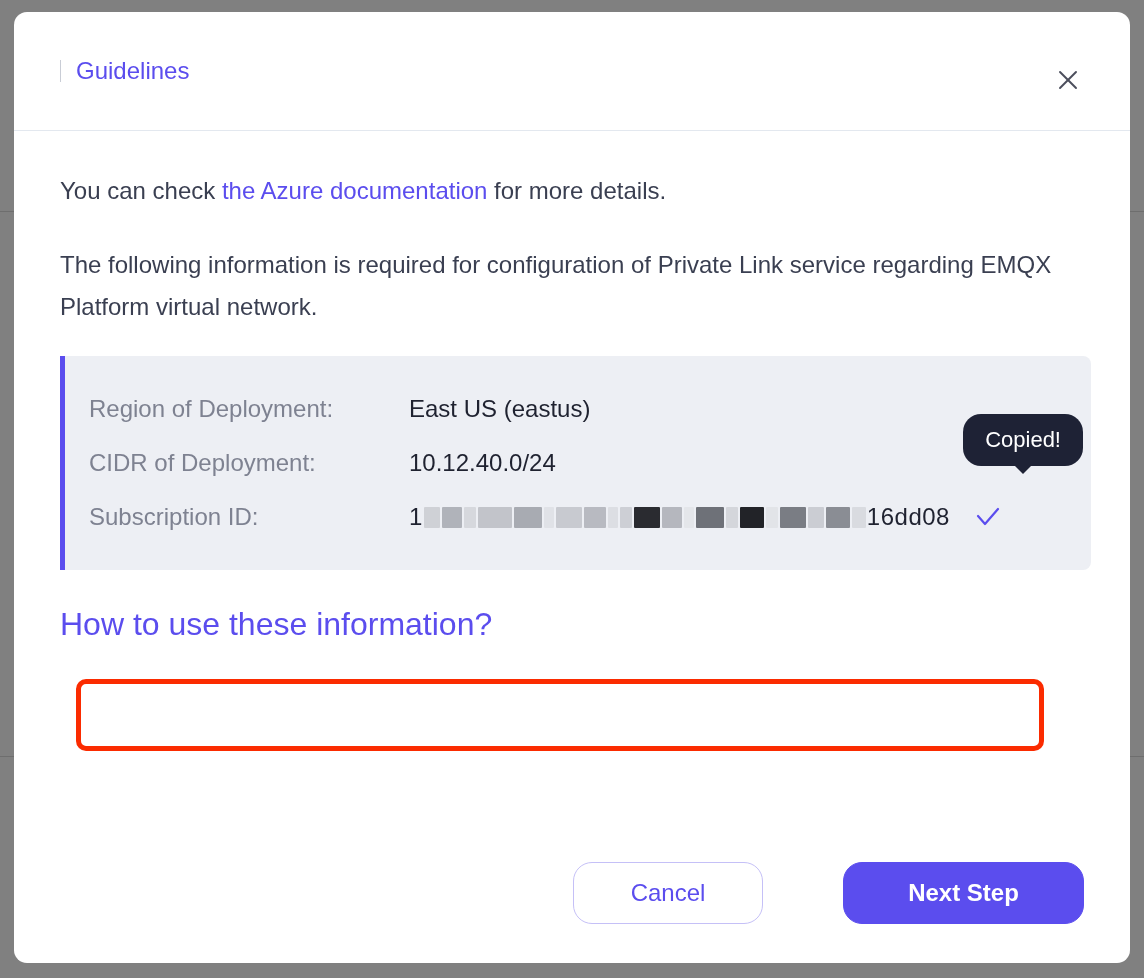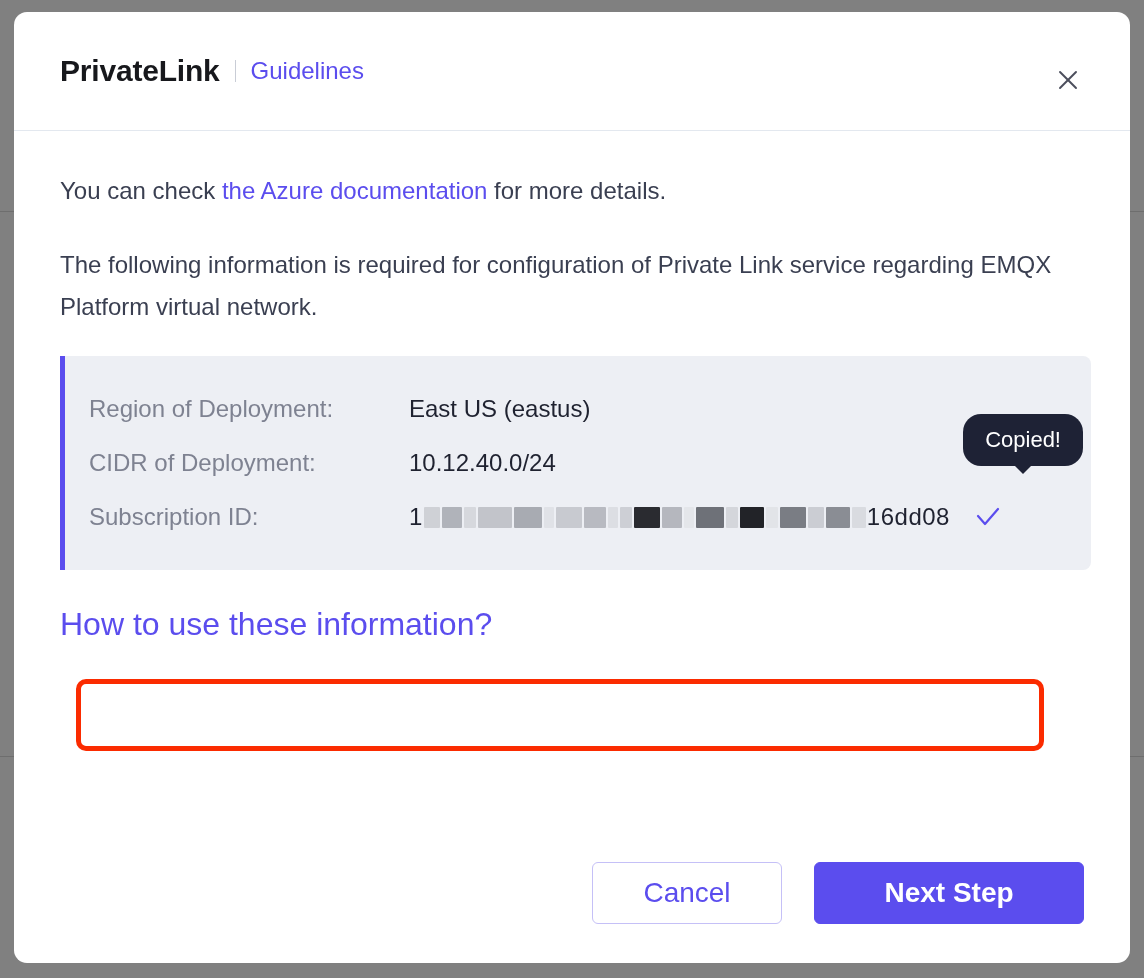"PrivateLink" span.modal-title { html: <span>PrivateLink</span> -> none }
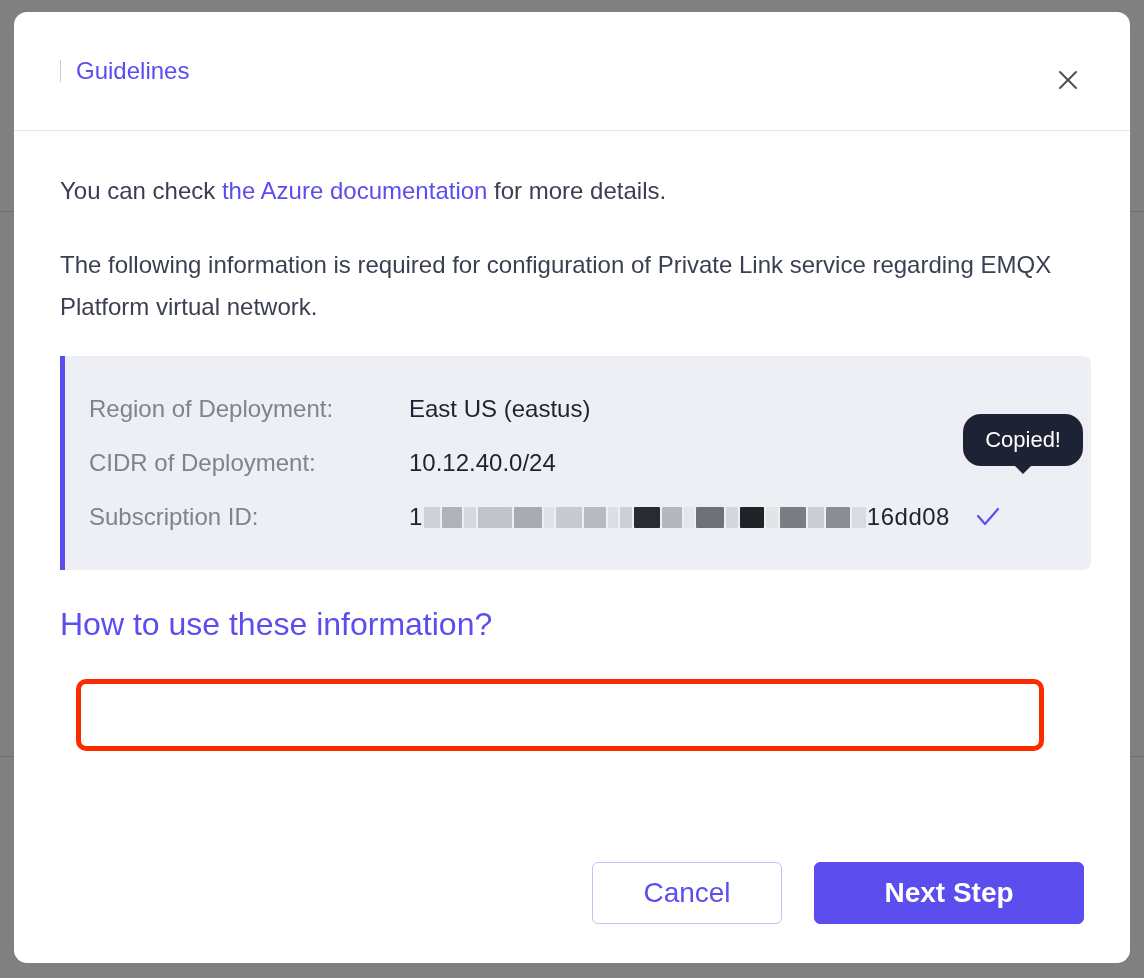"Cancel" .btn { border-radius: 6px -> 19px; font-size: 28px -> 24px; margin-left: none -> 48px }
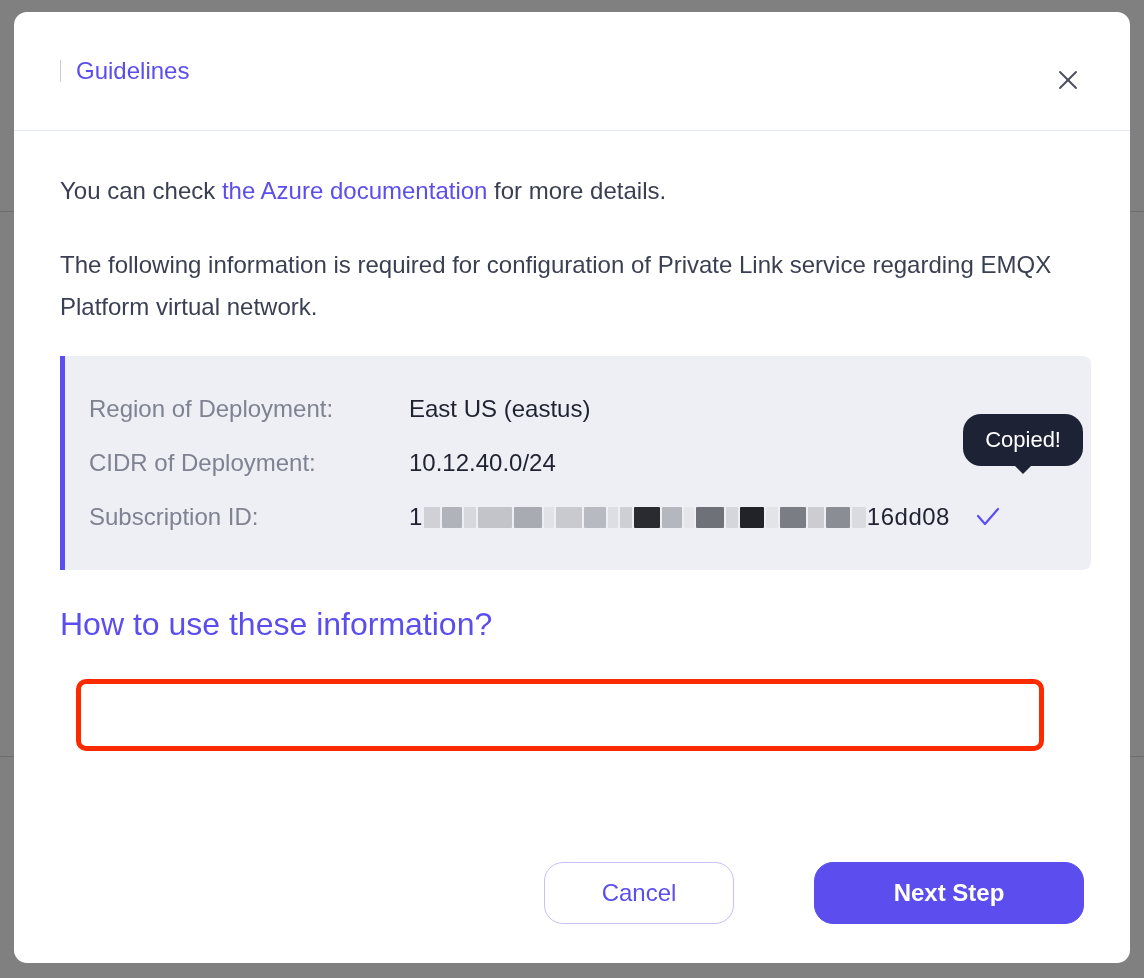"Next Step" .btn-next { width: 270px -> 241px }
